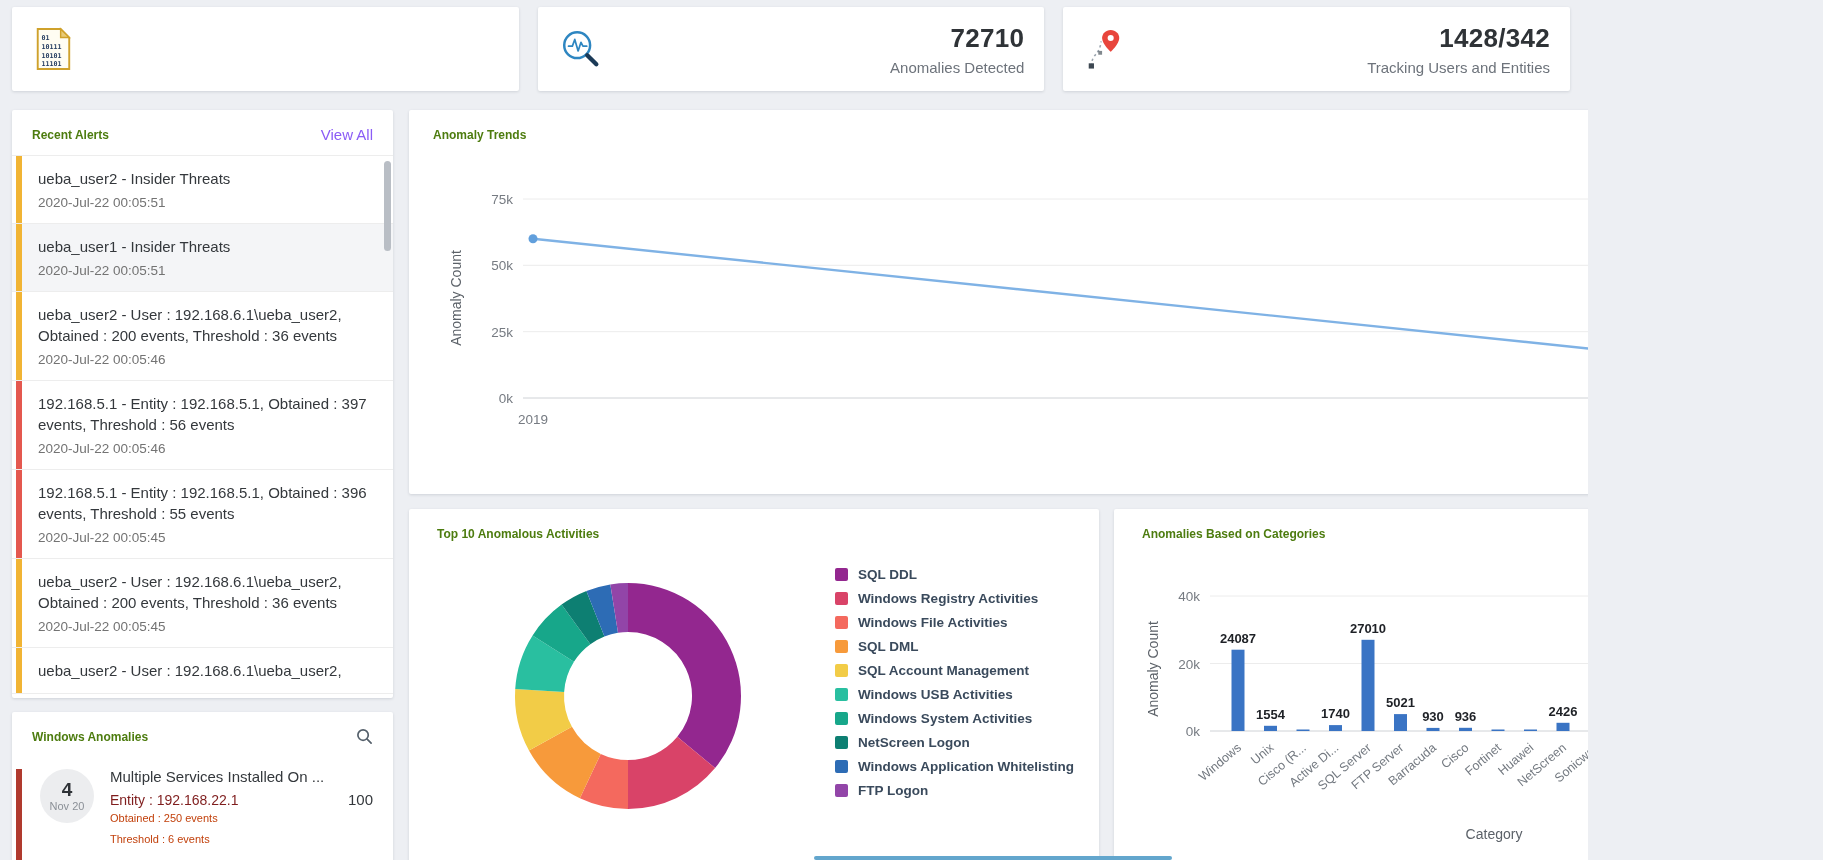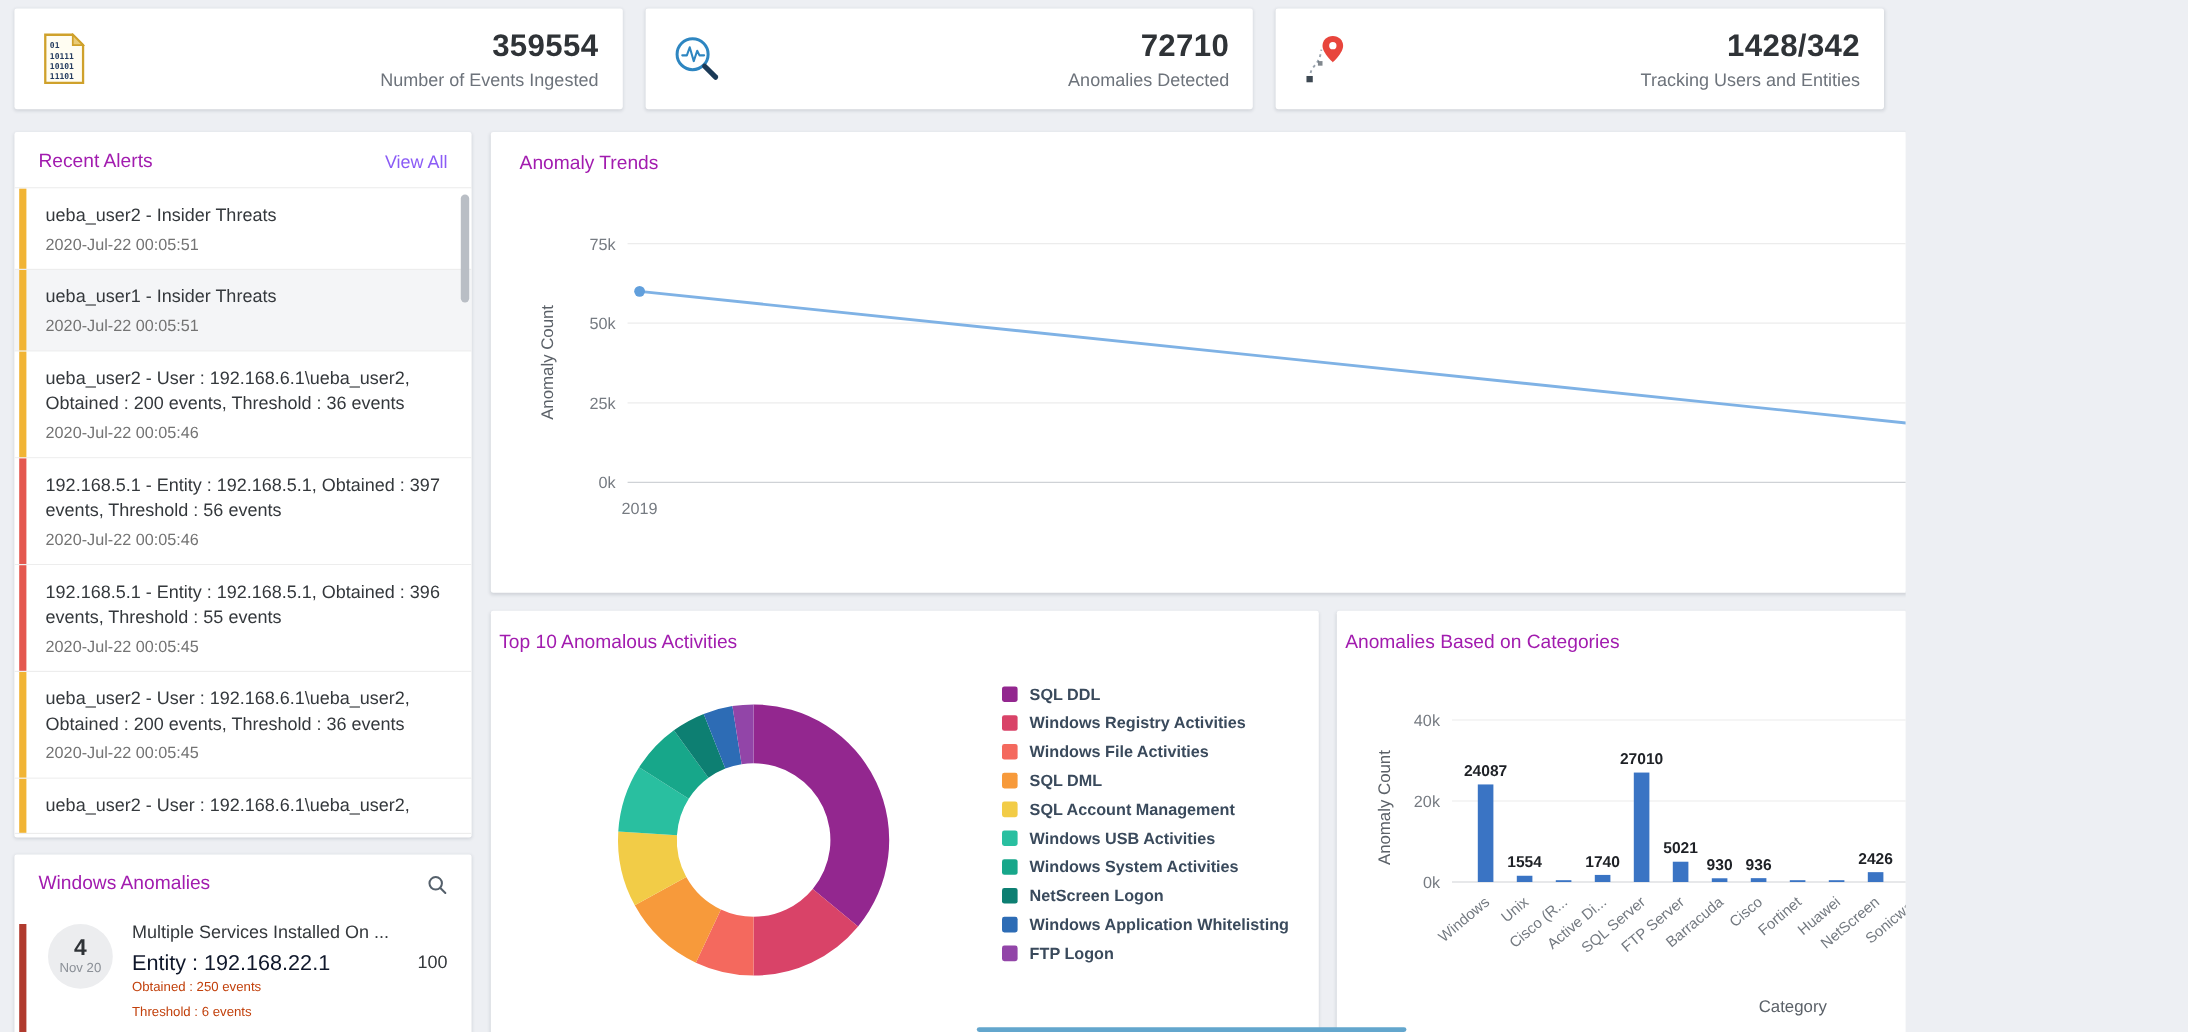"359554" span.stat-right { html: <span> <span>359554</span> <span>Number of Events Ingested</span> </span> -> none }
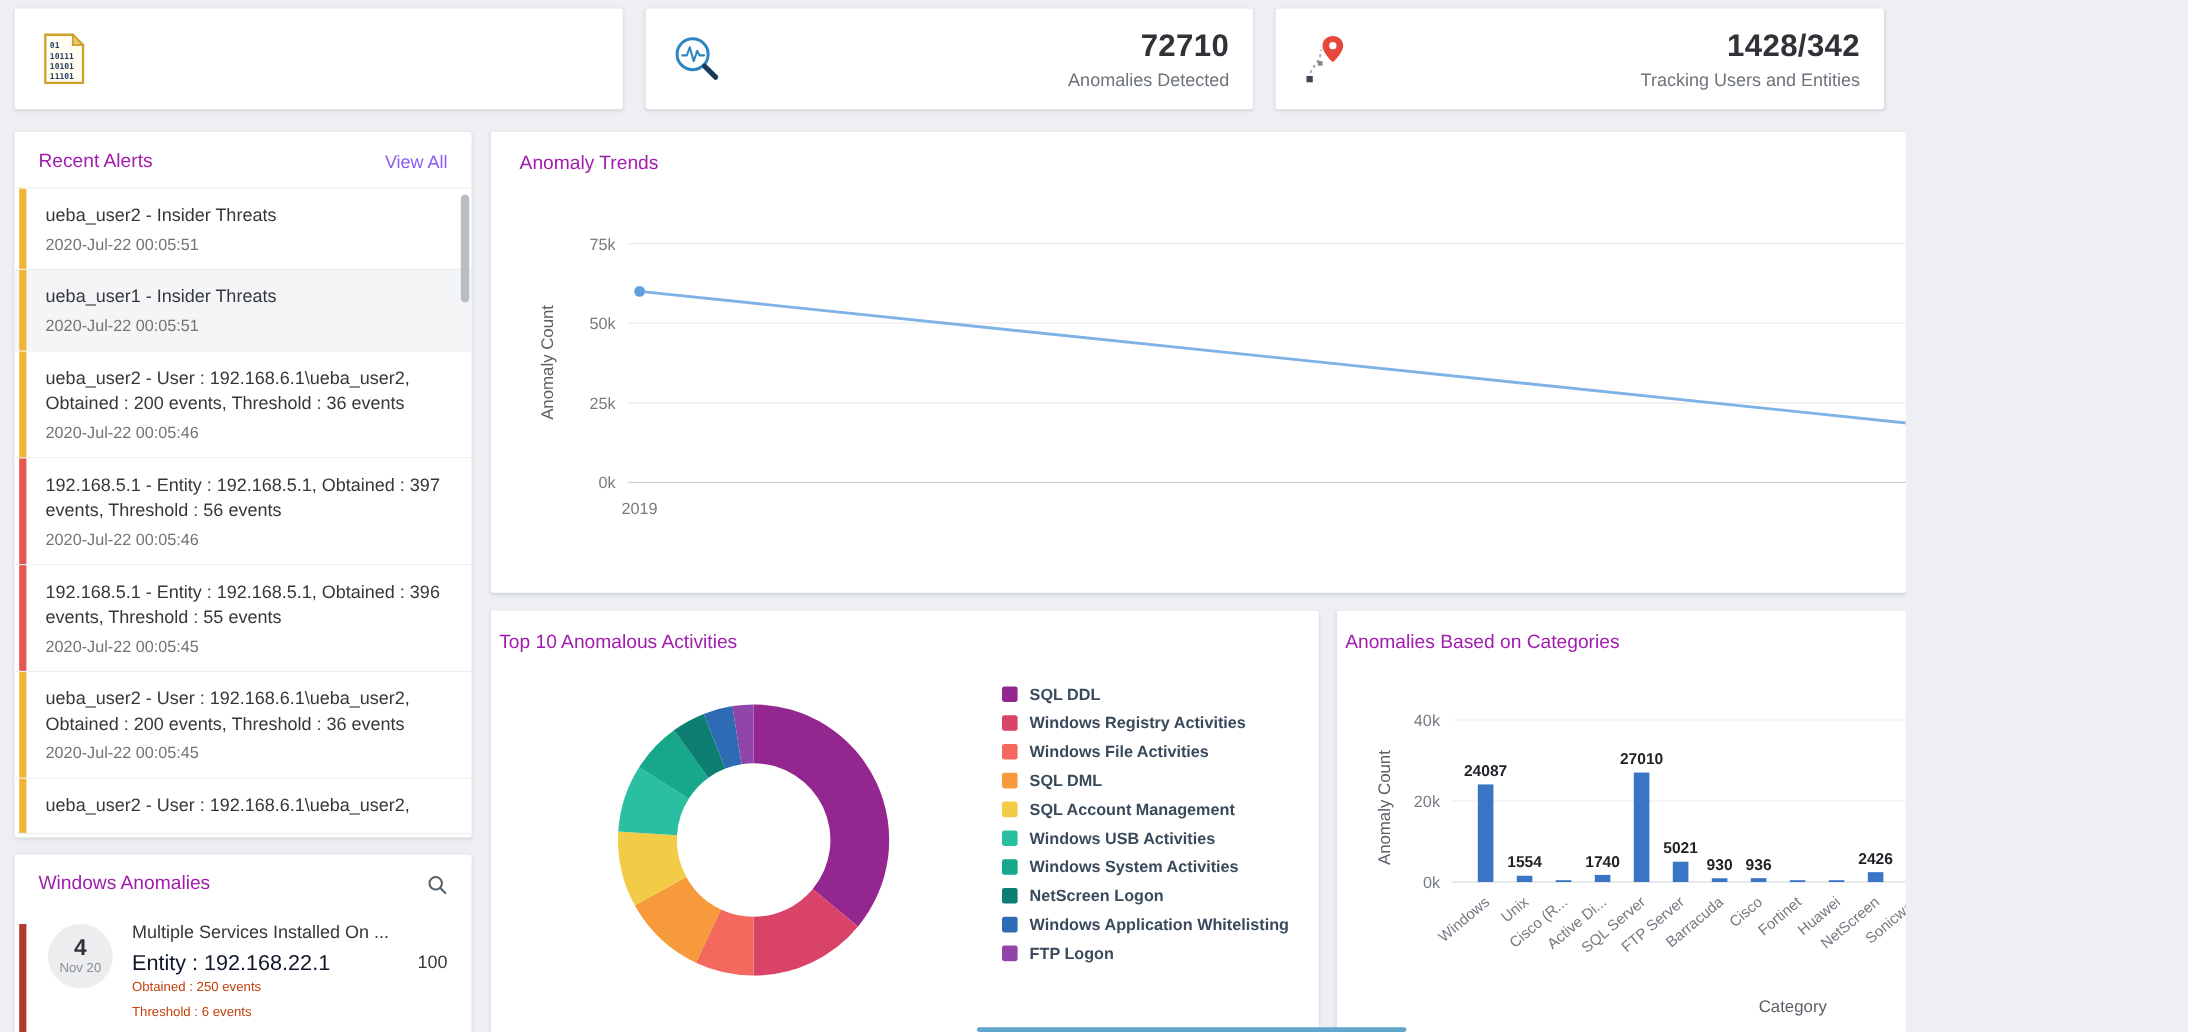"Recent Alerts" .panel-title { color: #a21caf -> #4d7c0f; font-size: 16px -> 12px; font-weight: normal -> bold }
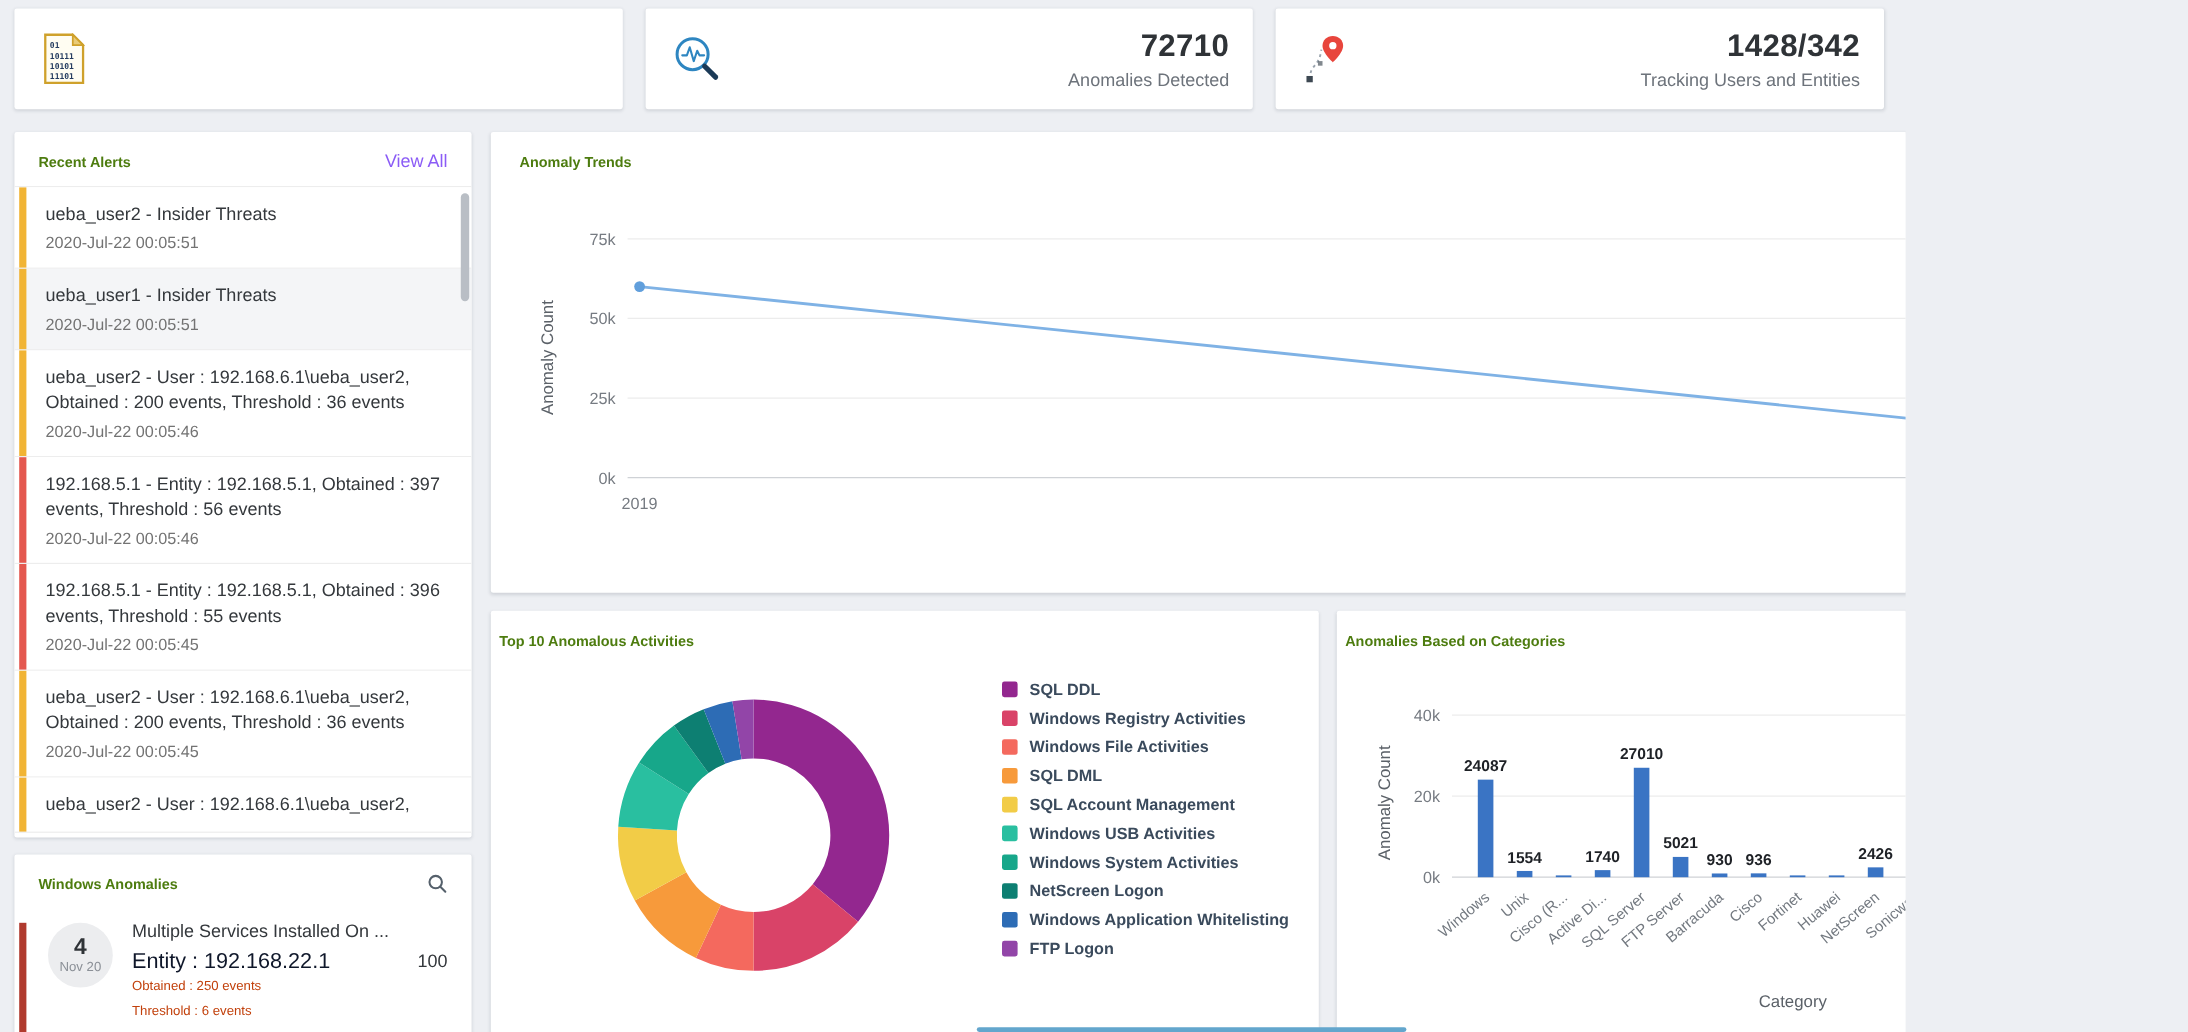"Top 10 Anomalous Activities" .donut-panel .panel-head,.bars-panel .panel-head { padding: 18px 7px 8px -> 18px 28px 8px }
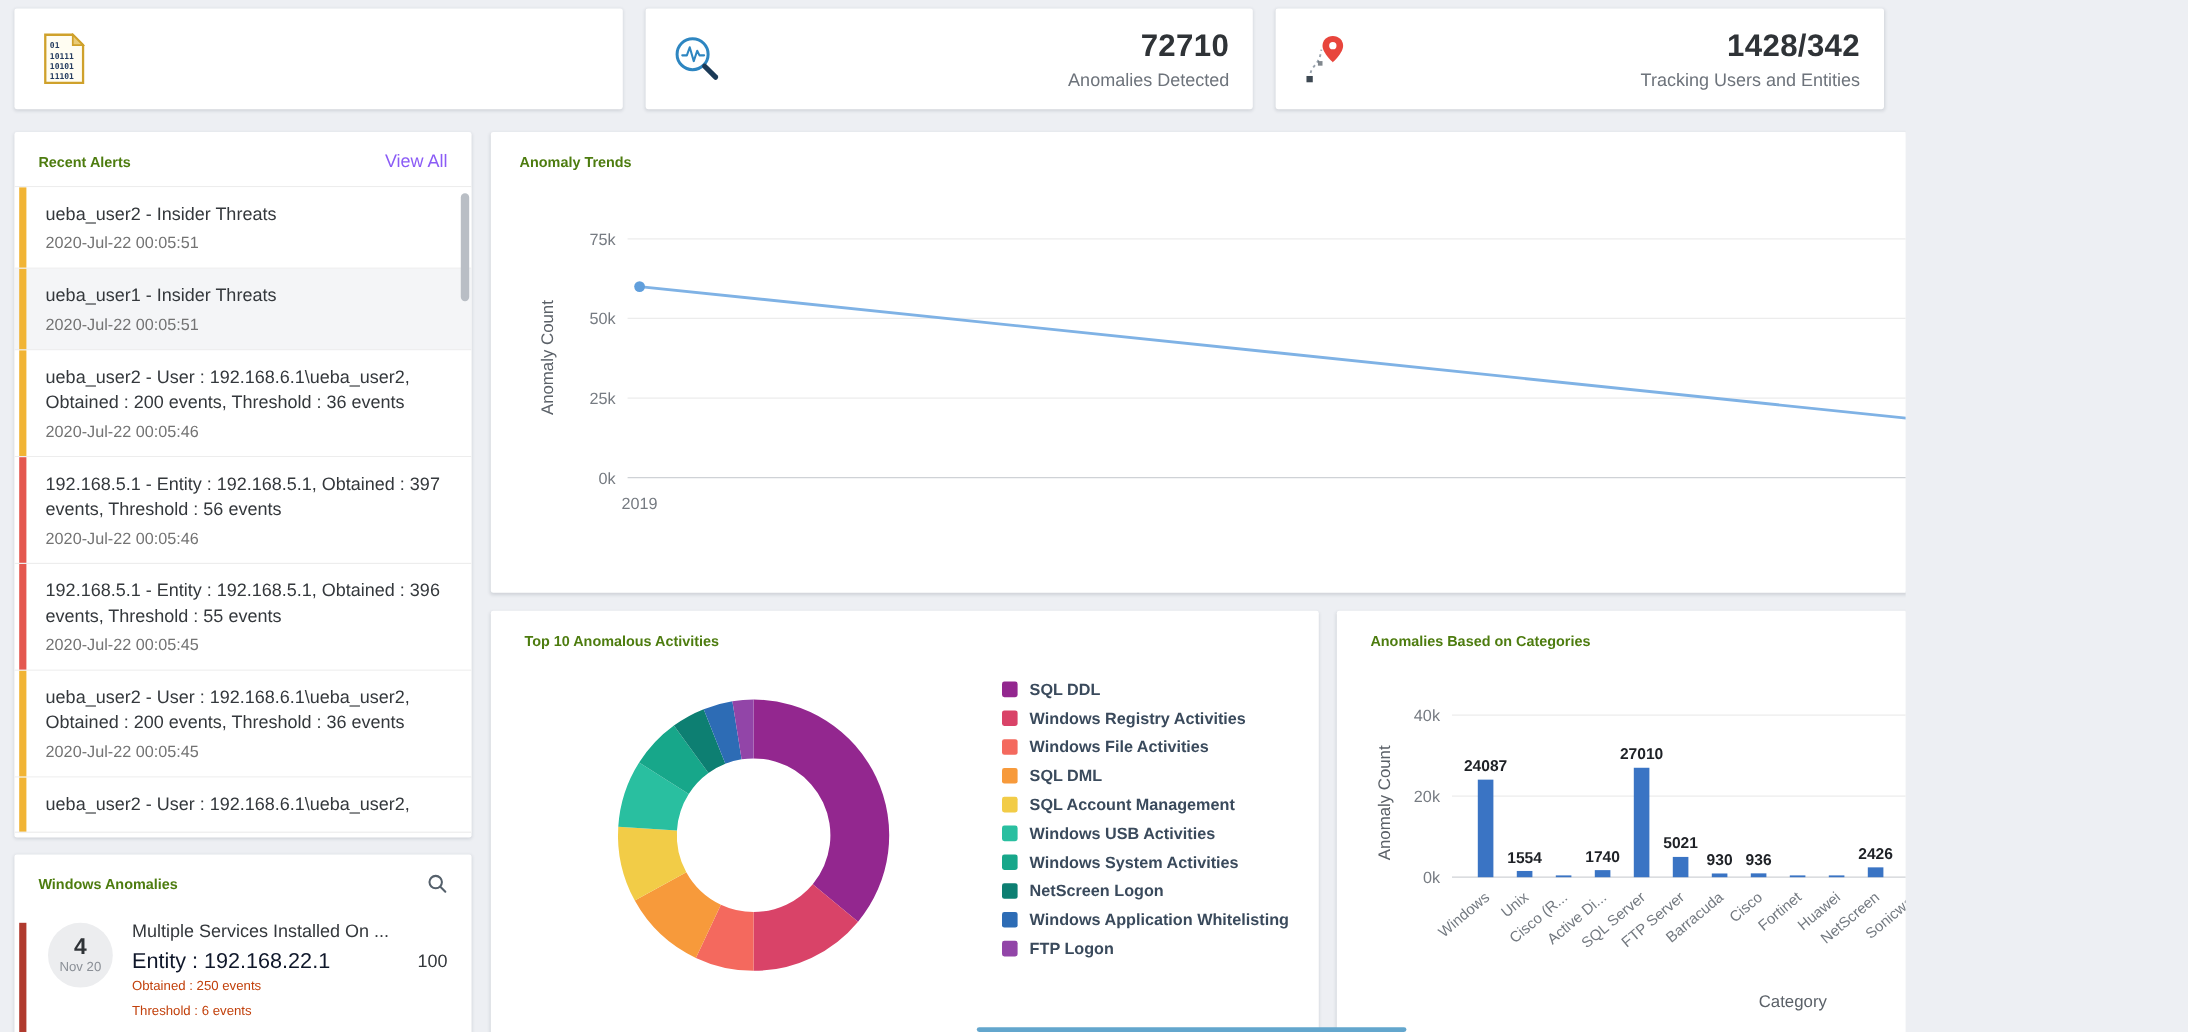"Entity : 192.168.22.1" .anomaly-entity { color: #0f172a -> #7f1d1d; font-size: 18px -> 14px }
